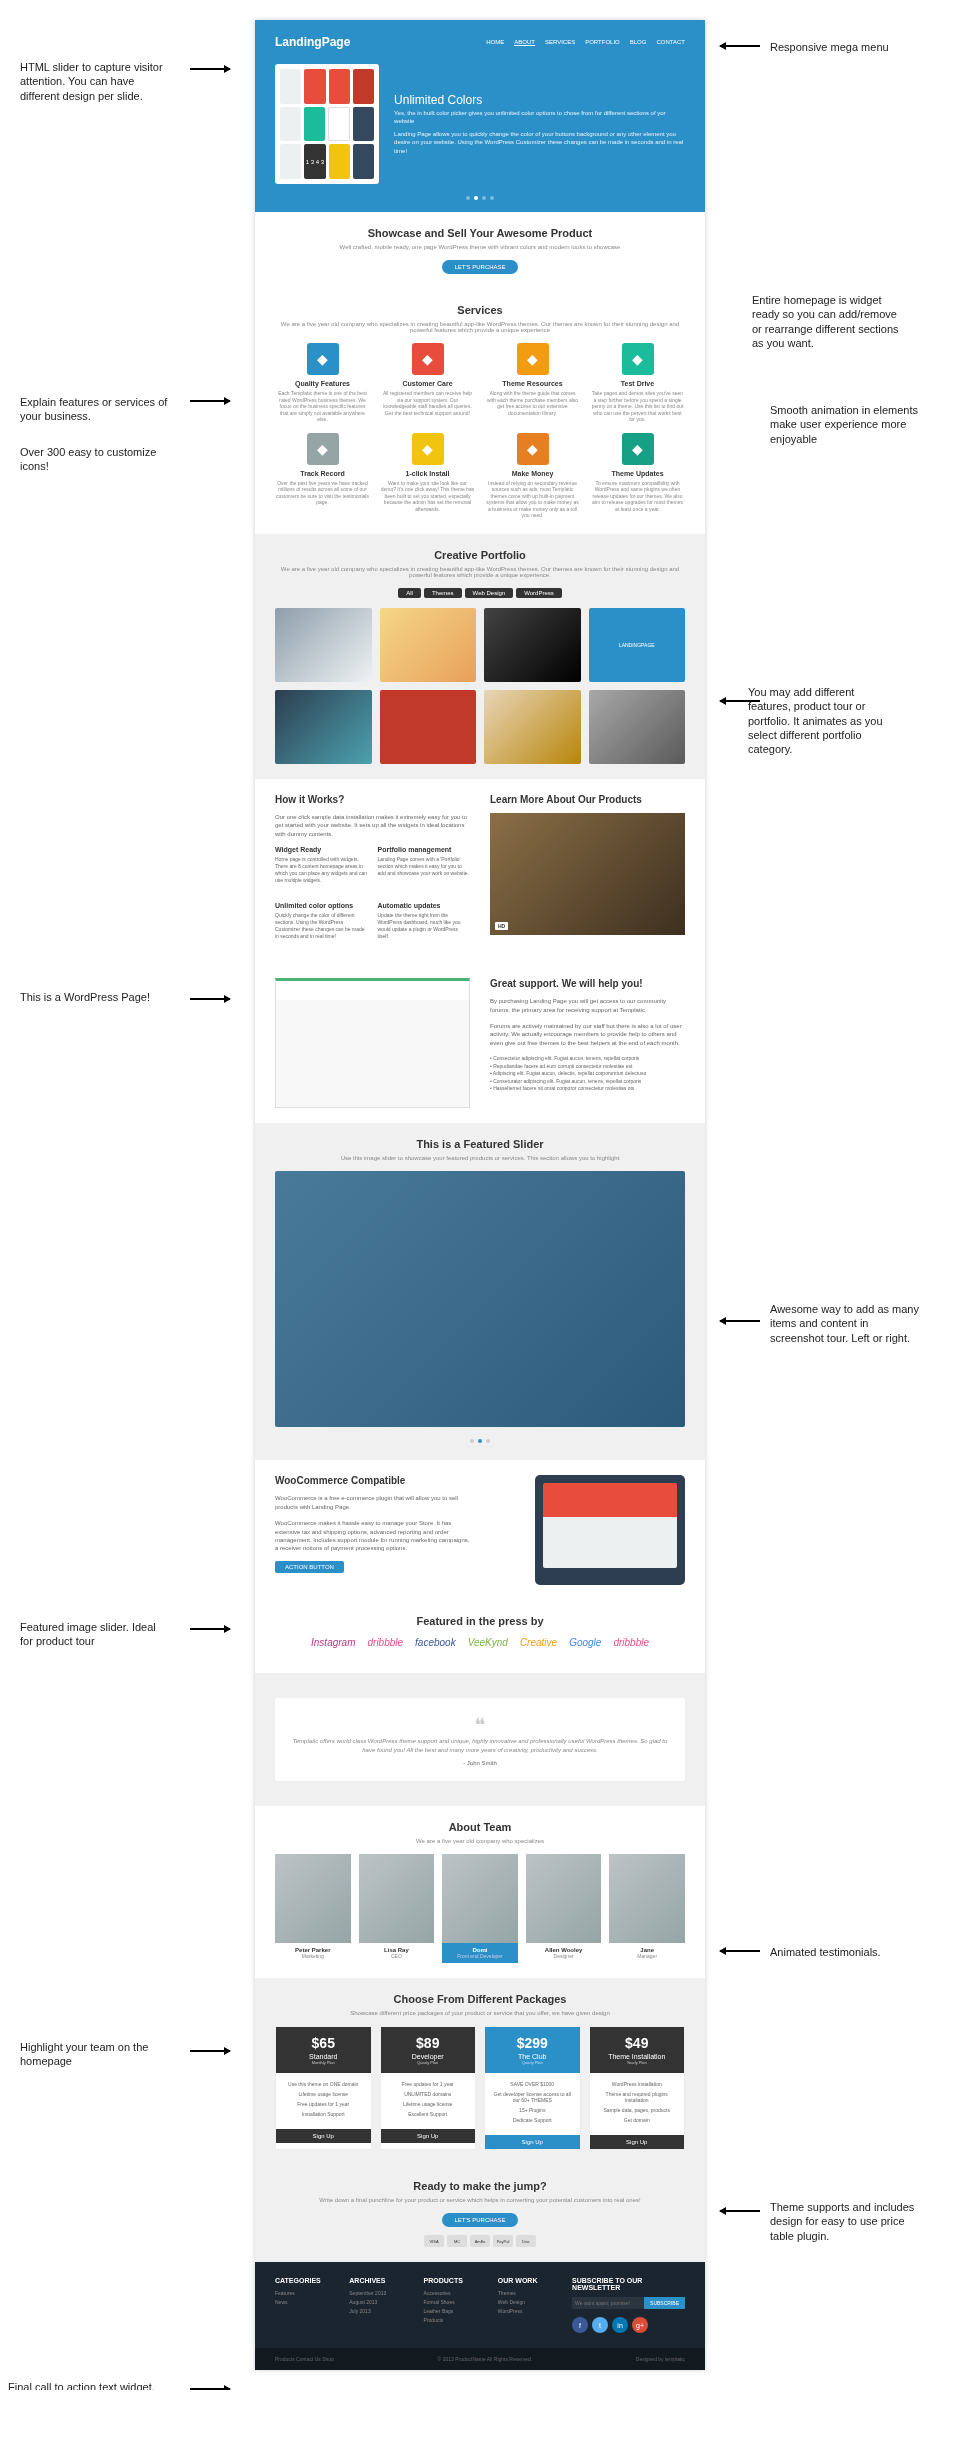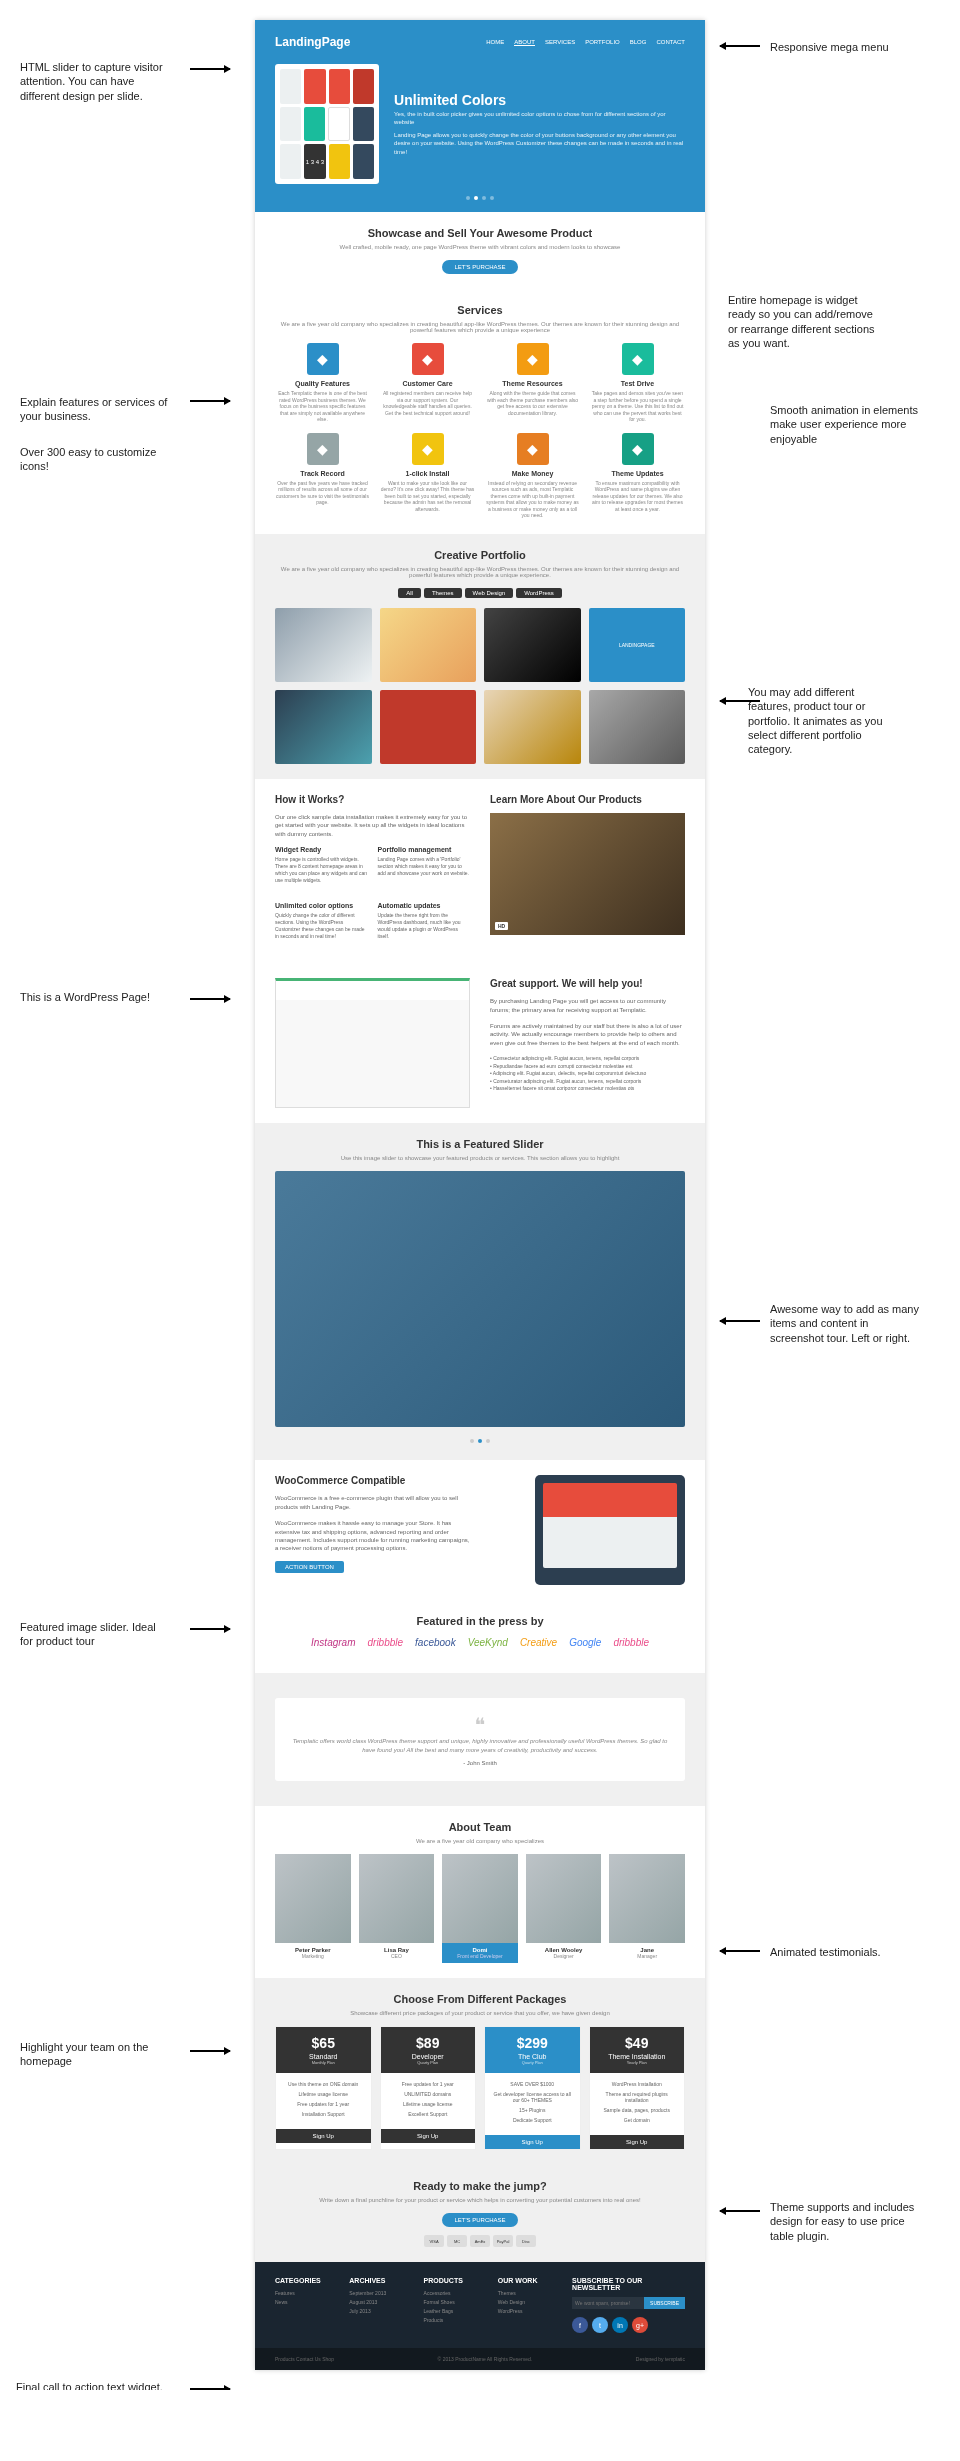"Unlimited Colors" .hero-text h2 { font-size: 14px -> 12px; font-weight: bold -> normal }
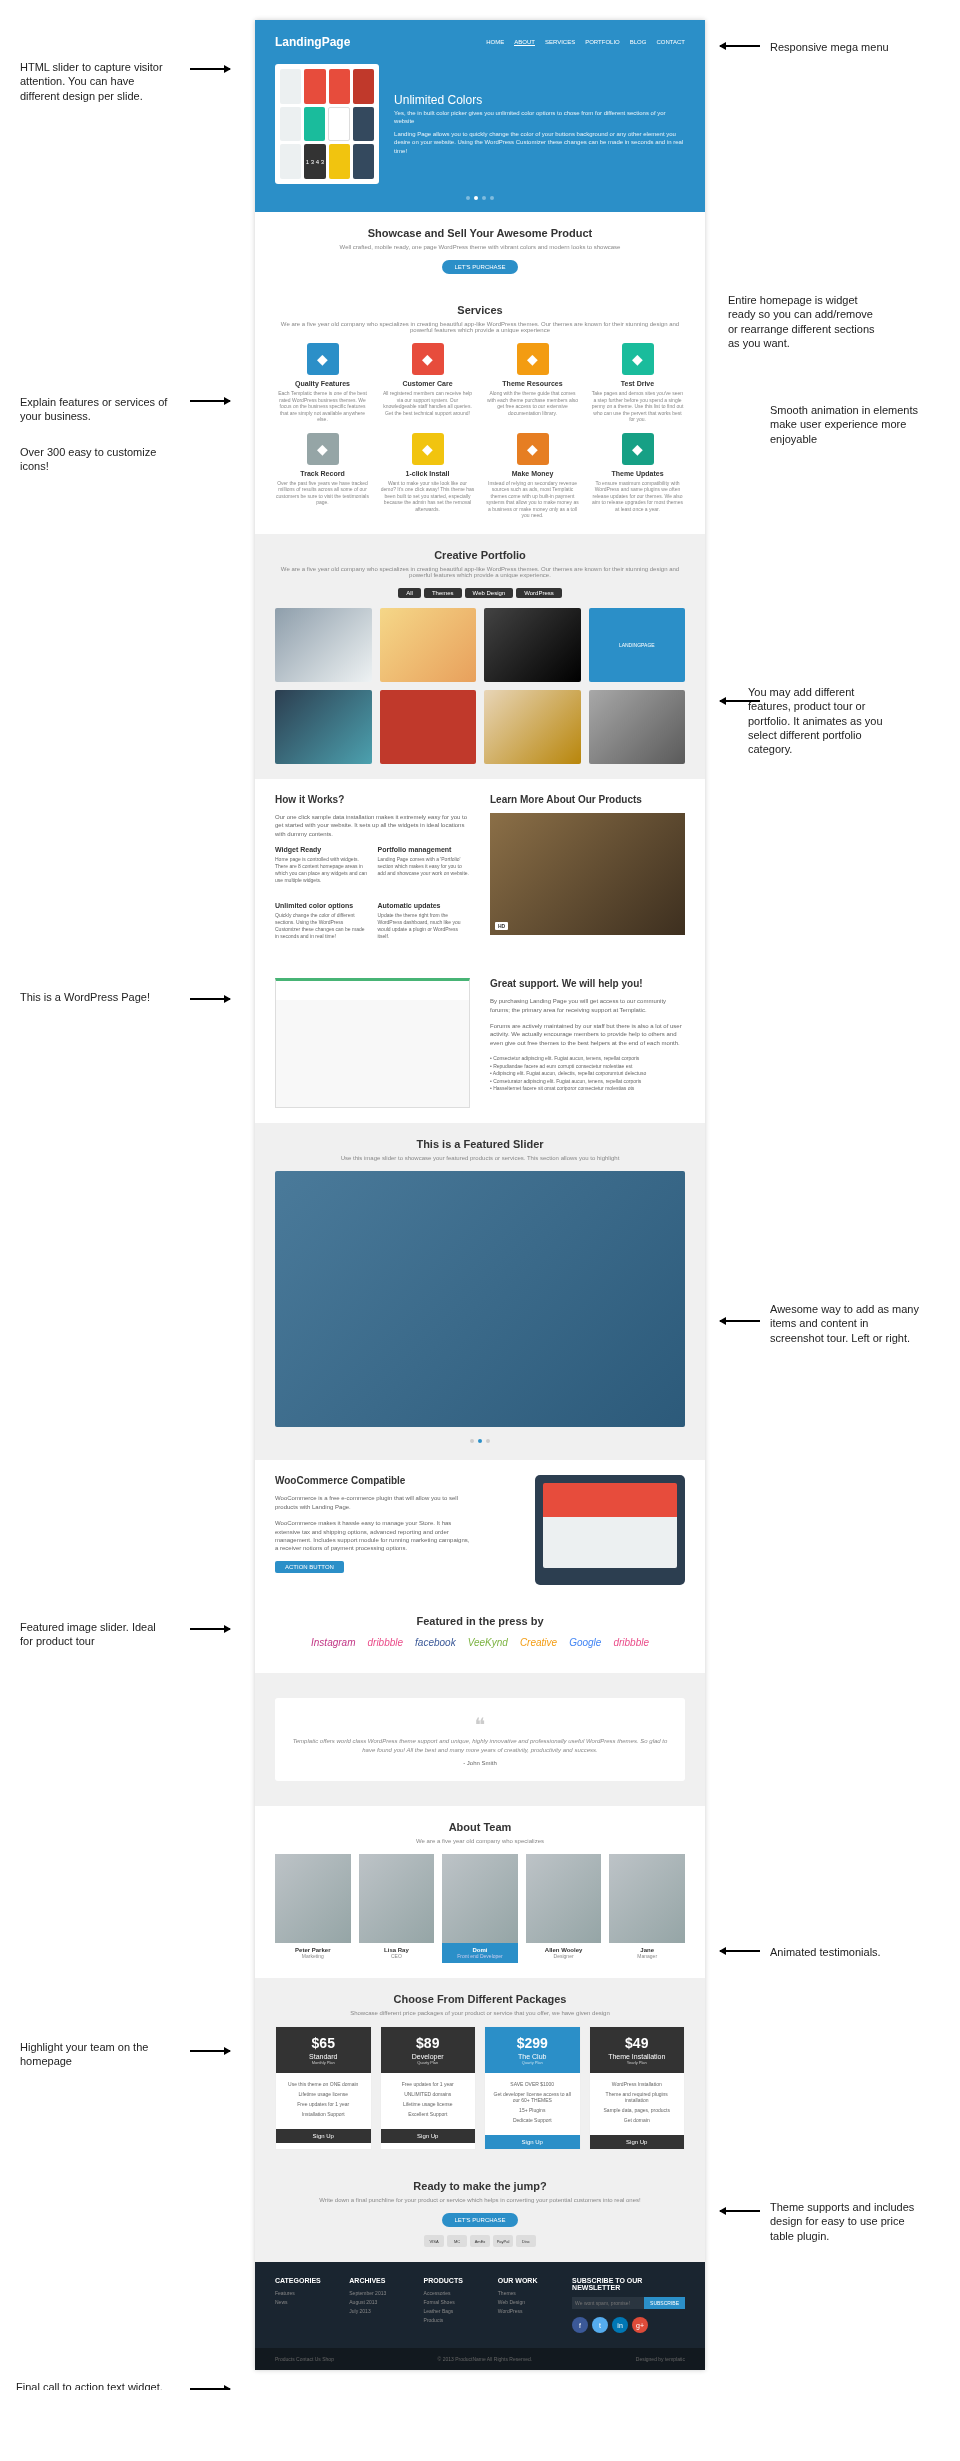"Entire homepage is widget ready" div.annotation { left: 728px -> 752px }
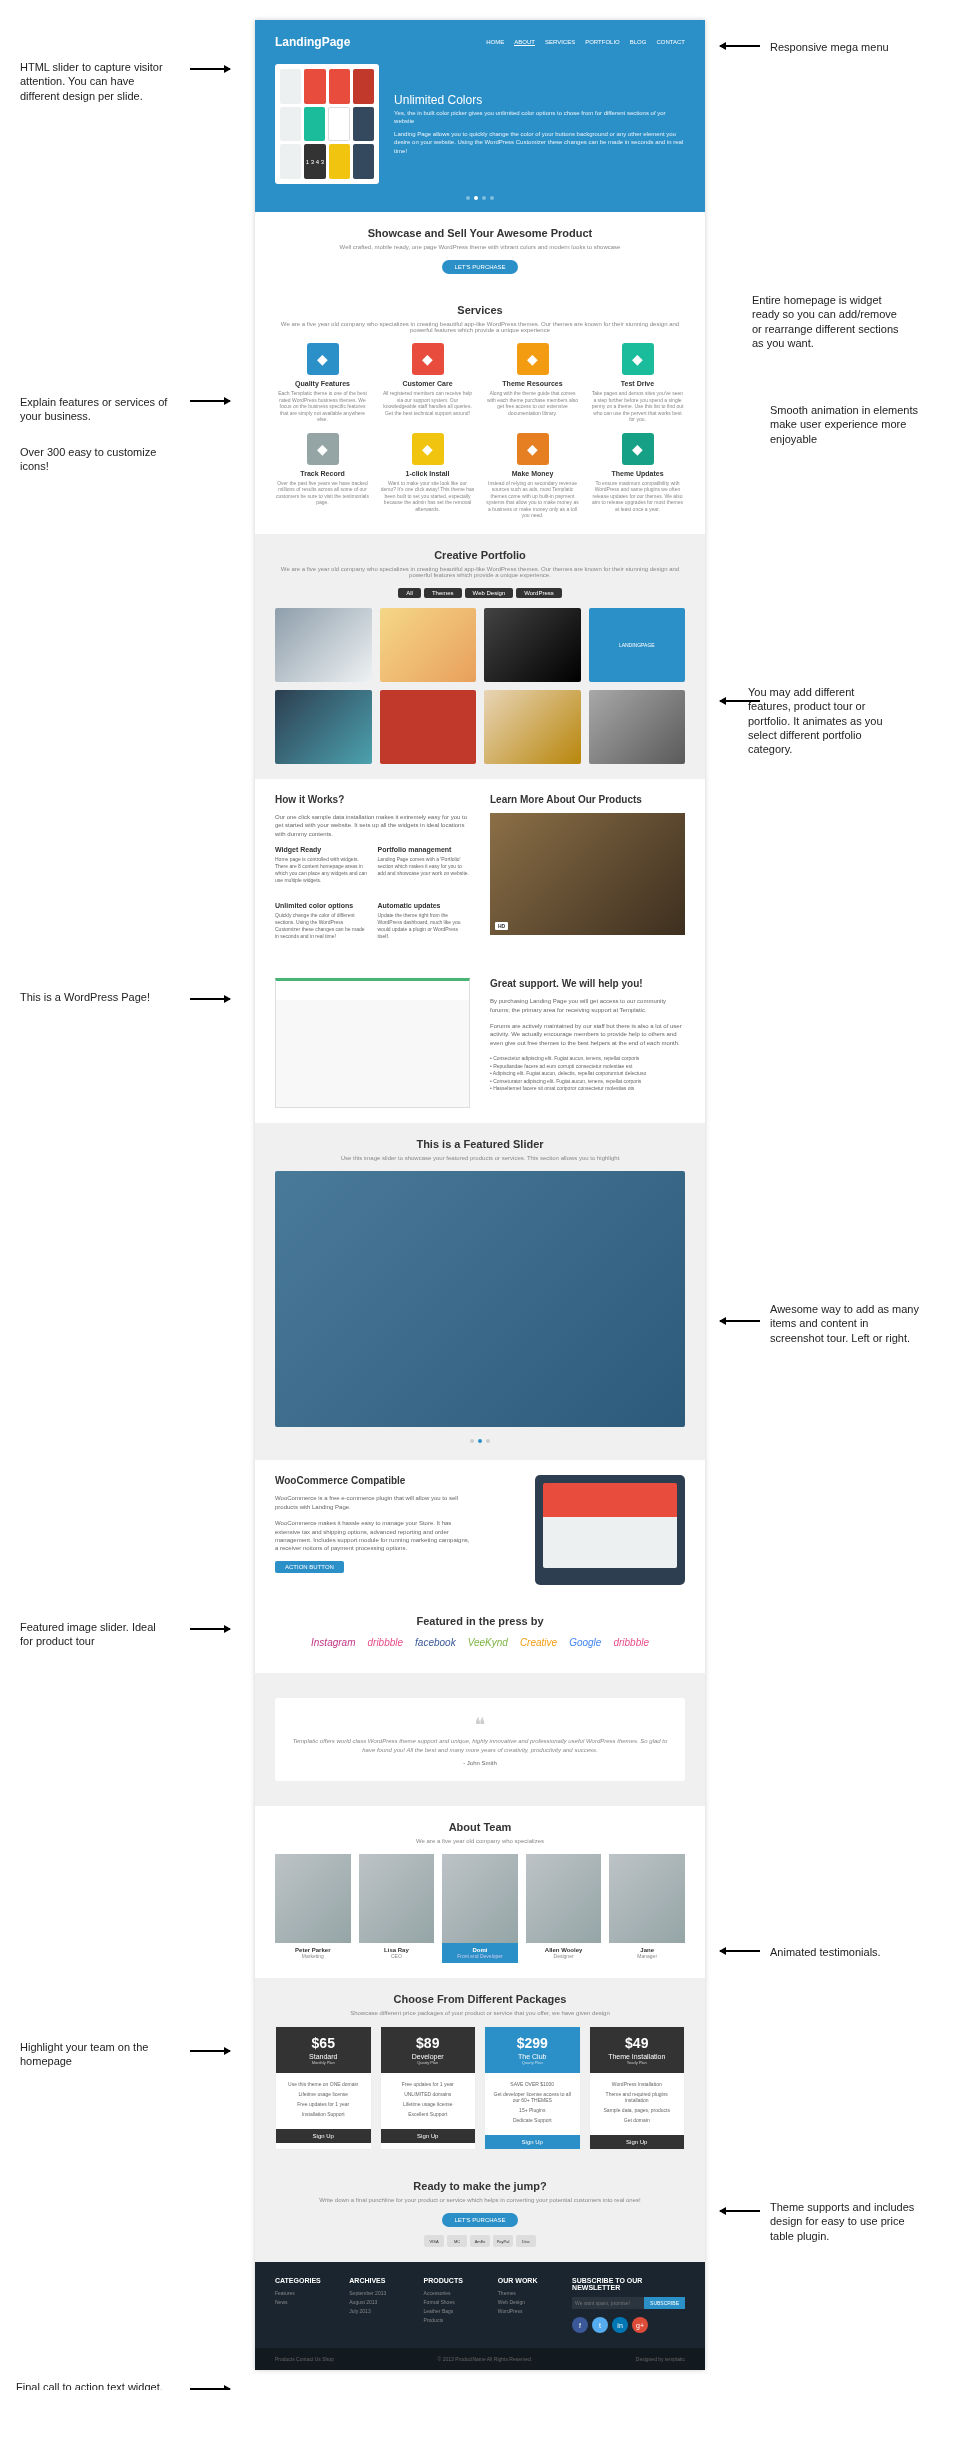"Final call to action text" div.annotation { left: 16px -> 8px }
